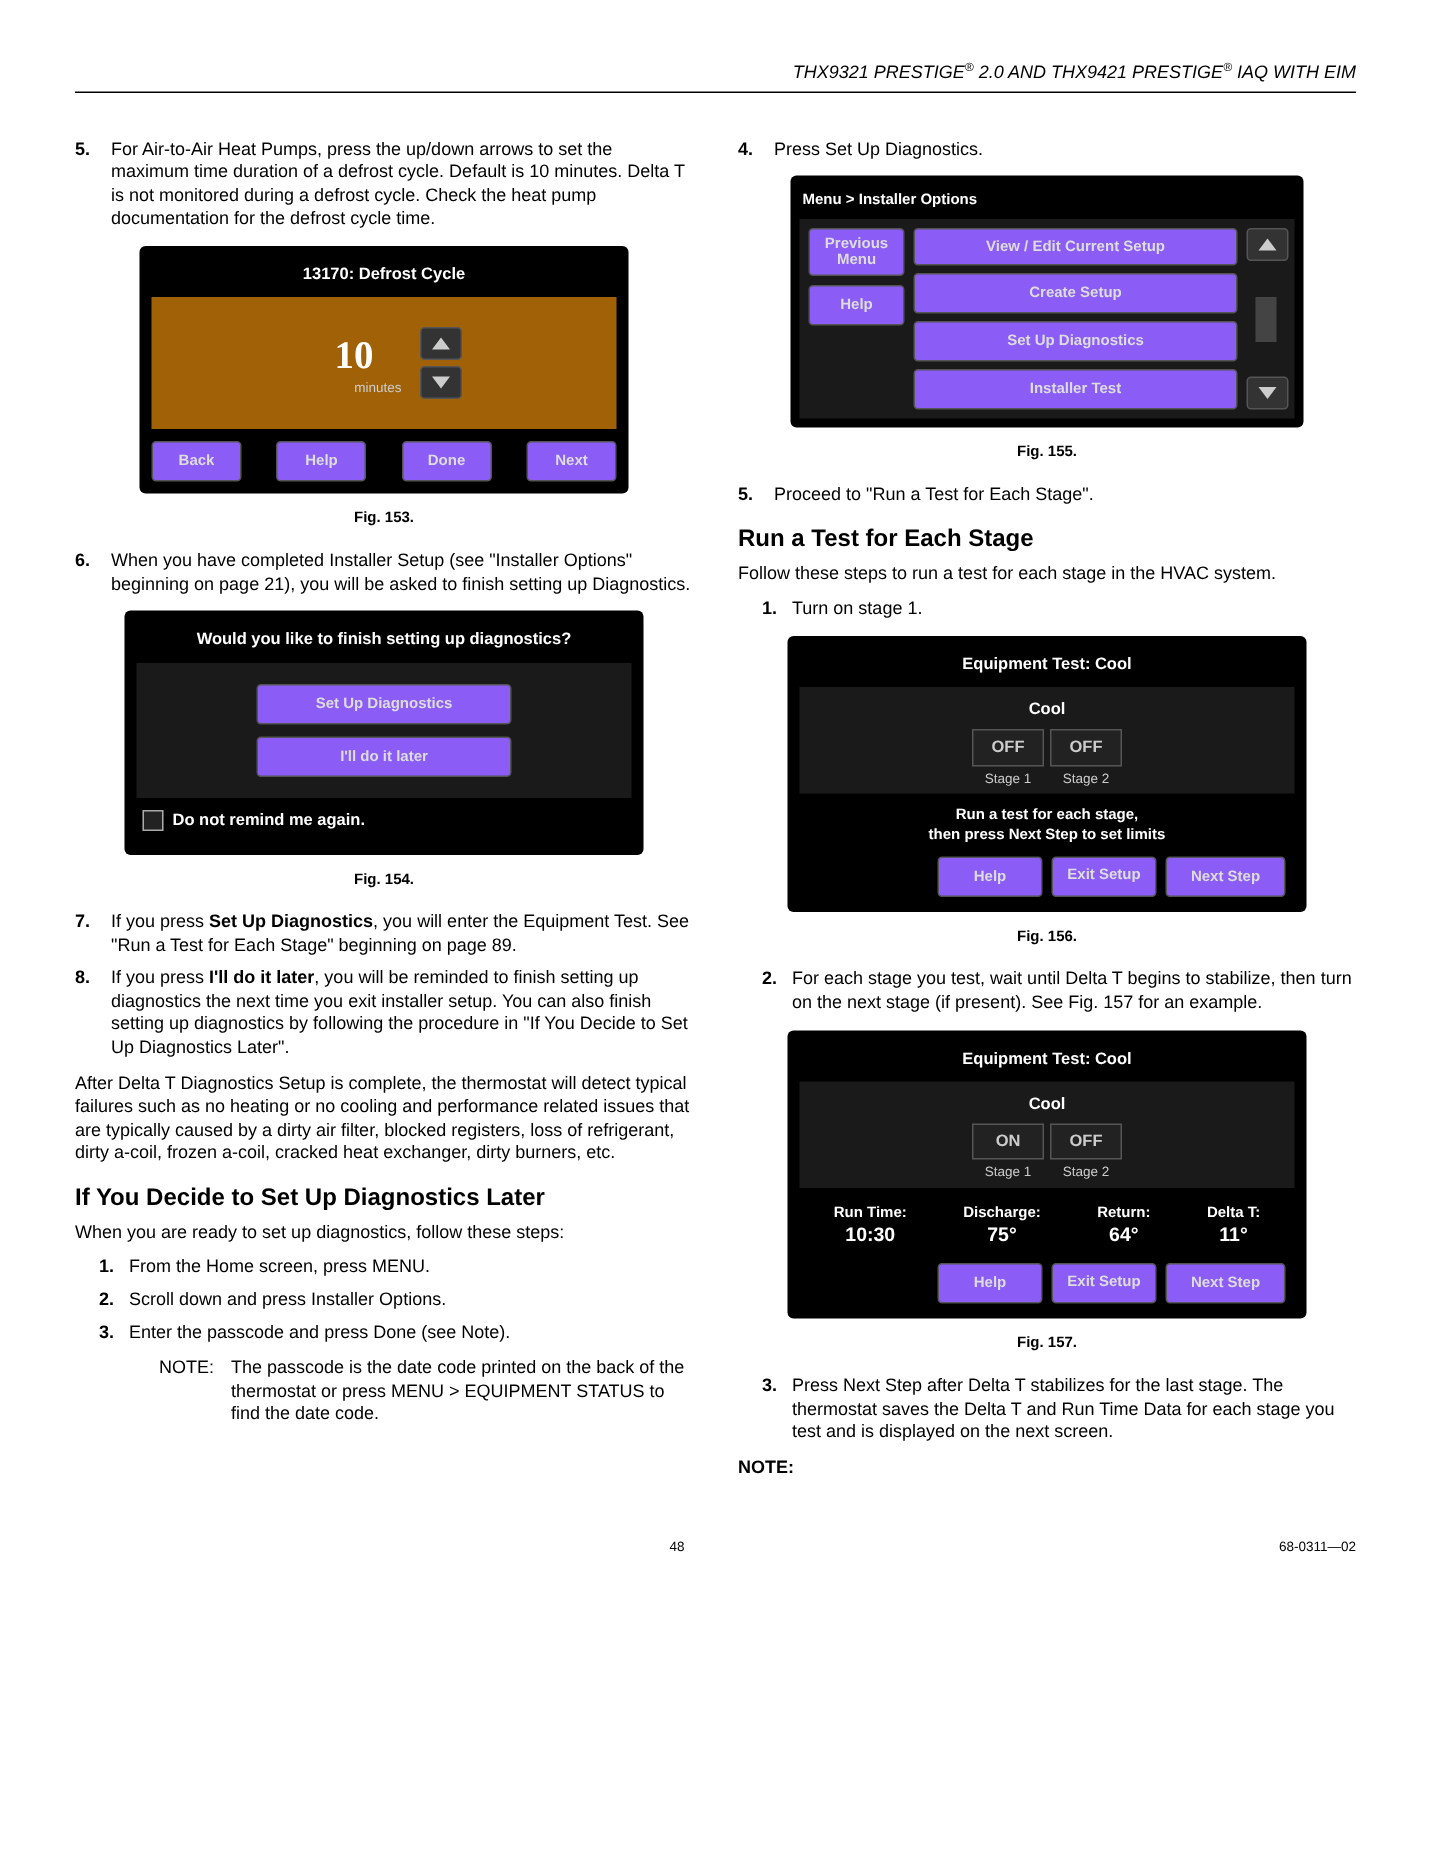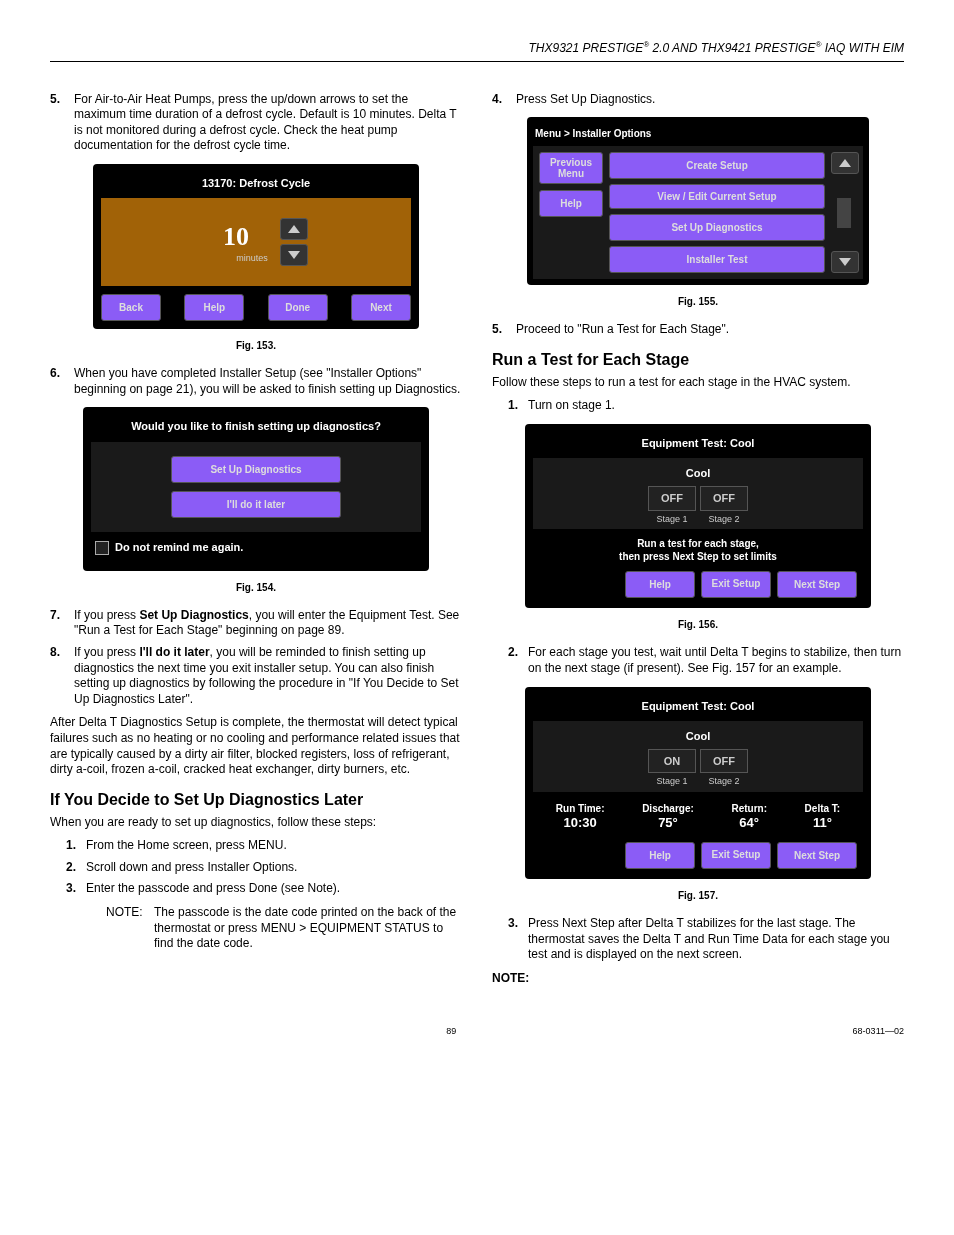"Create Setup" div.dbtn { order: before "View / Edit Current Setup" -> after "View / Edit Current Setup" }
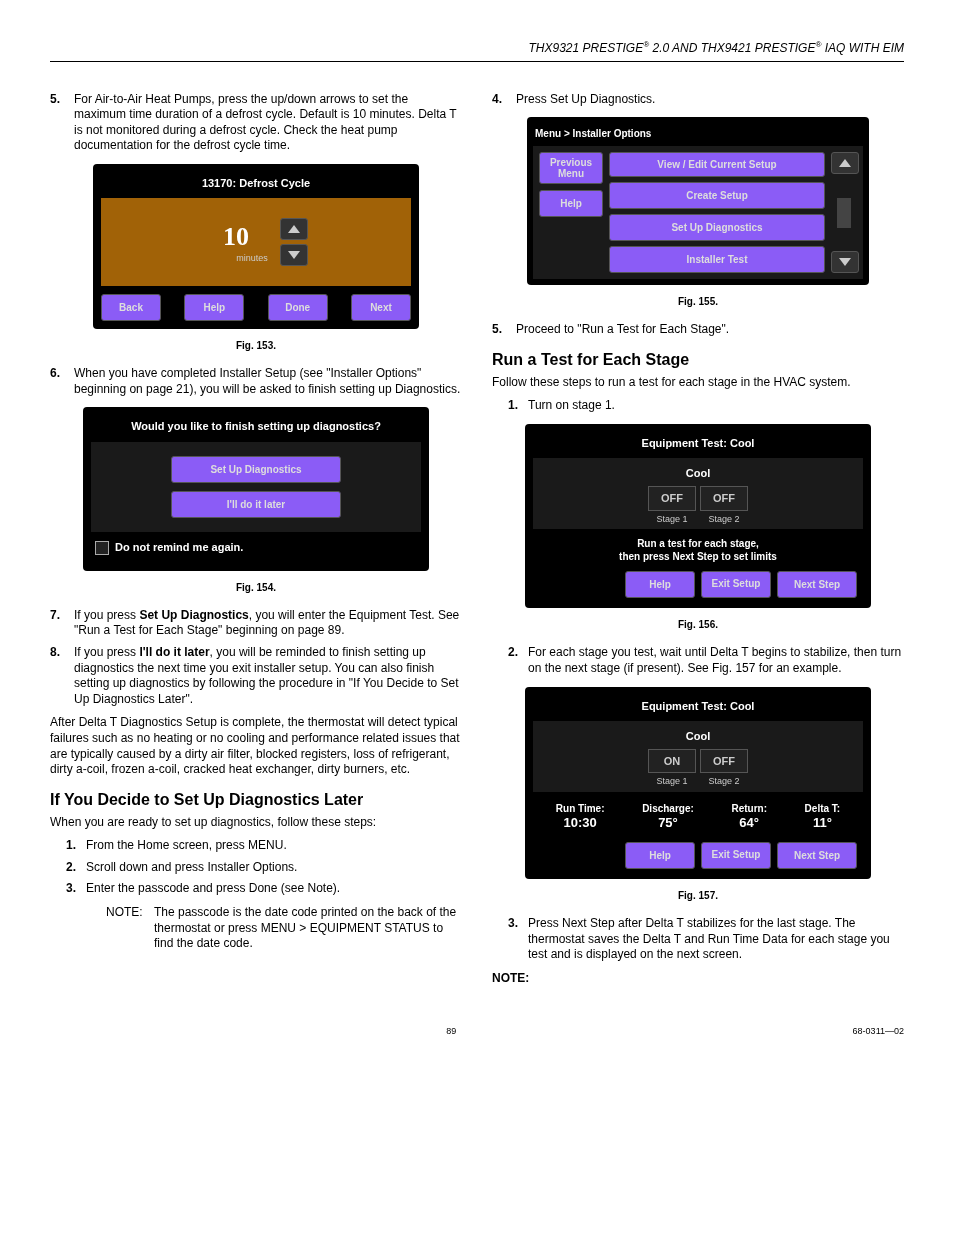"89" span { text: 89 -> 48 }
